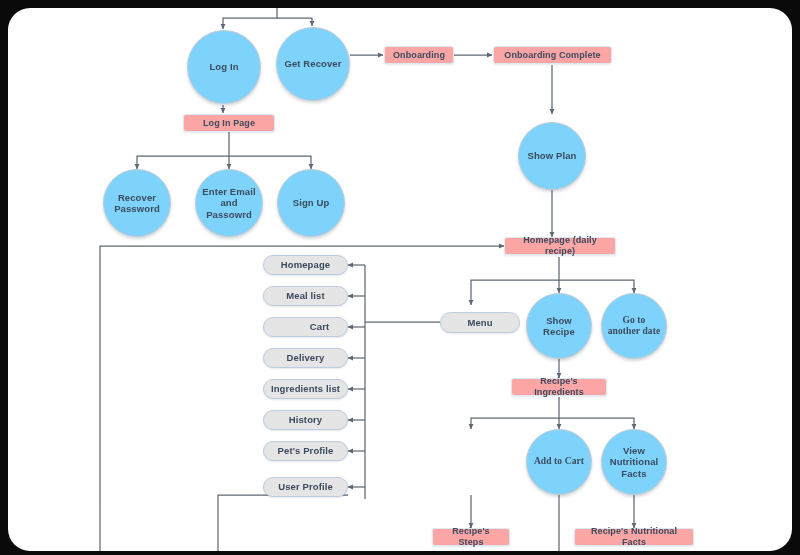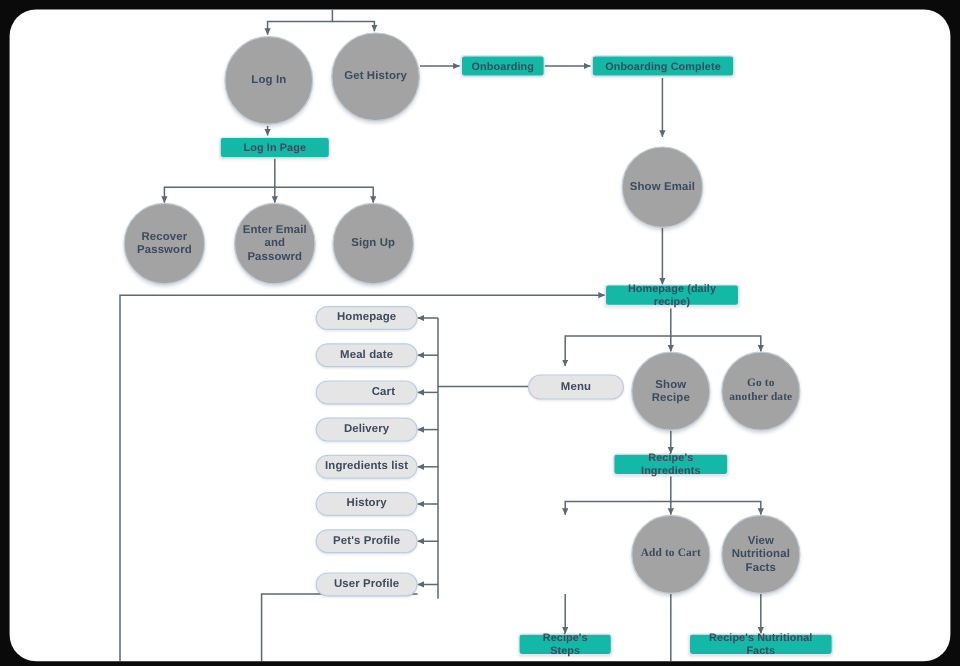"Onboarding" .rect { background: #14b8a6 -> #fca5a5 }
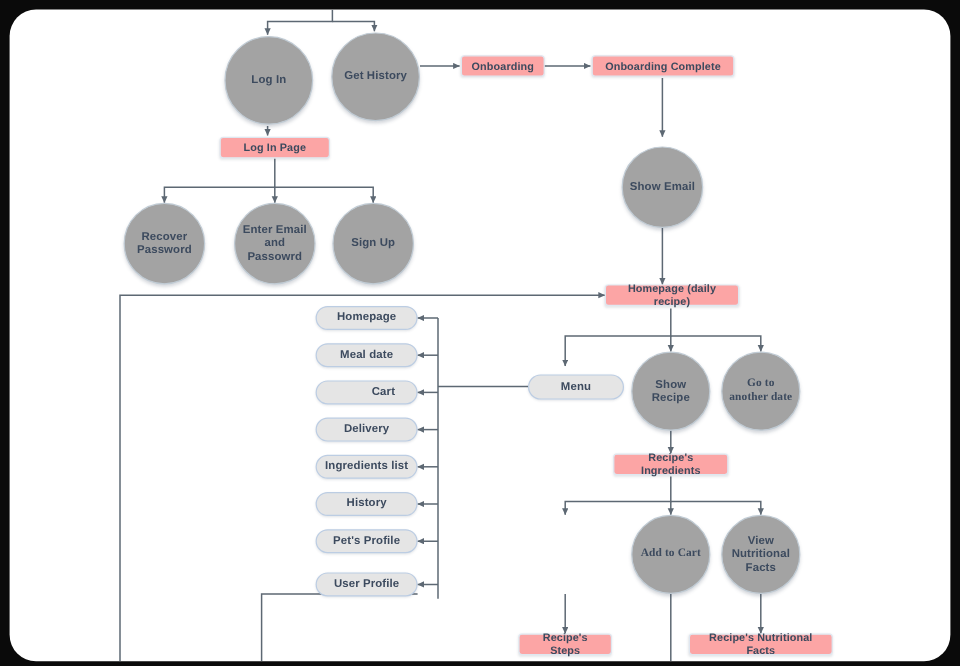"Log In" .circle { background: #a3a3a3 -> #7dd3fc }
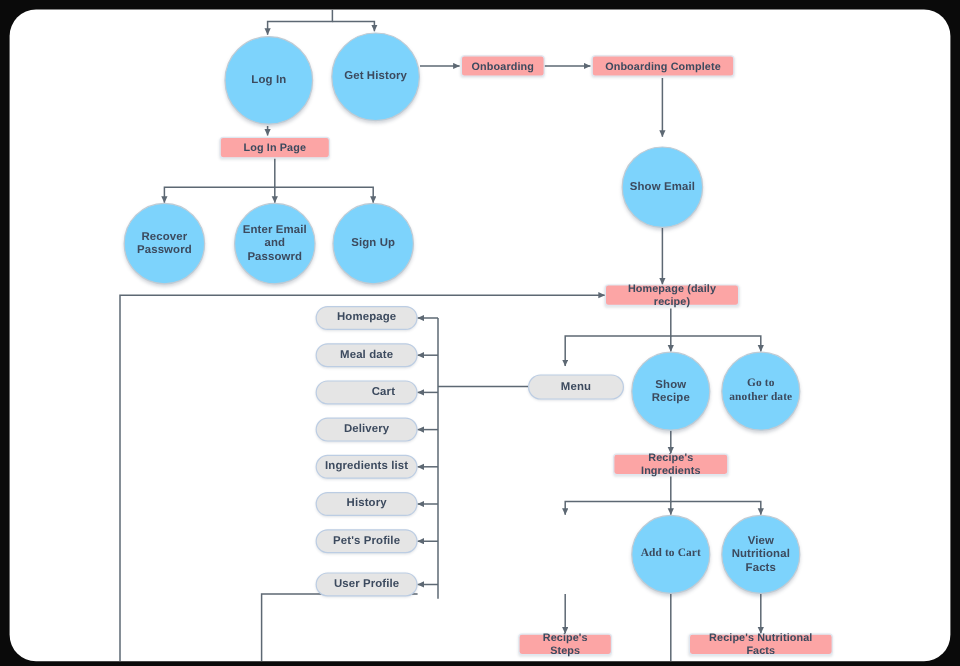"Get History" span { text: History -> Recover }
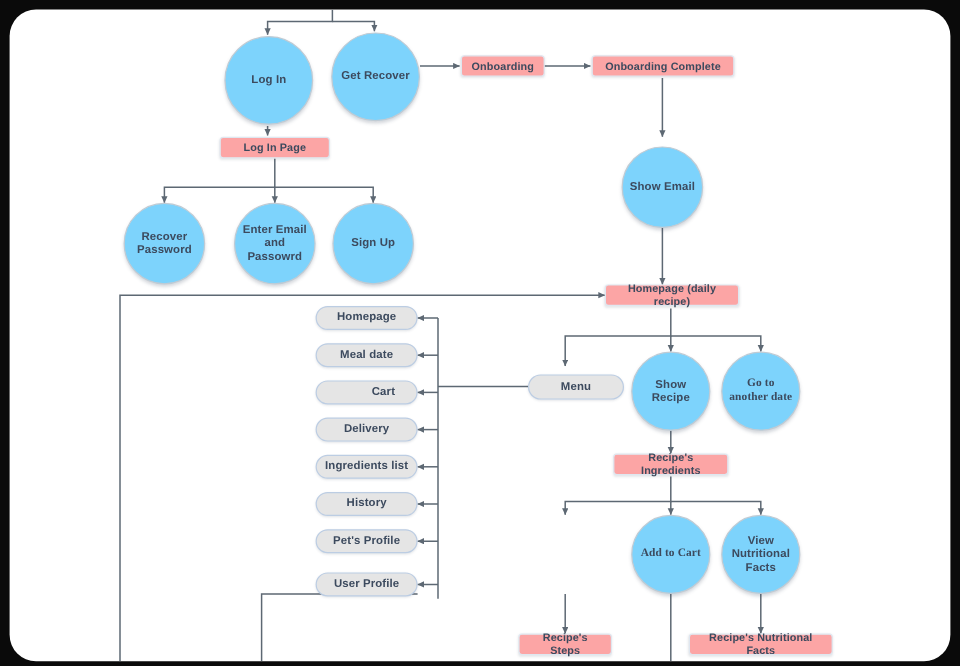"Show Email" span { text: Email -> Plan }
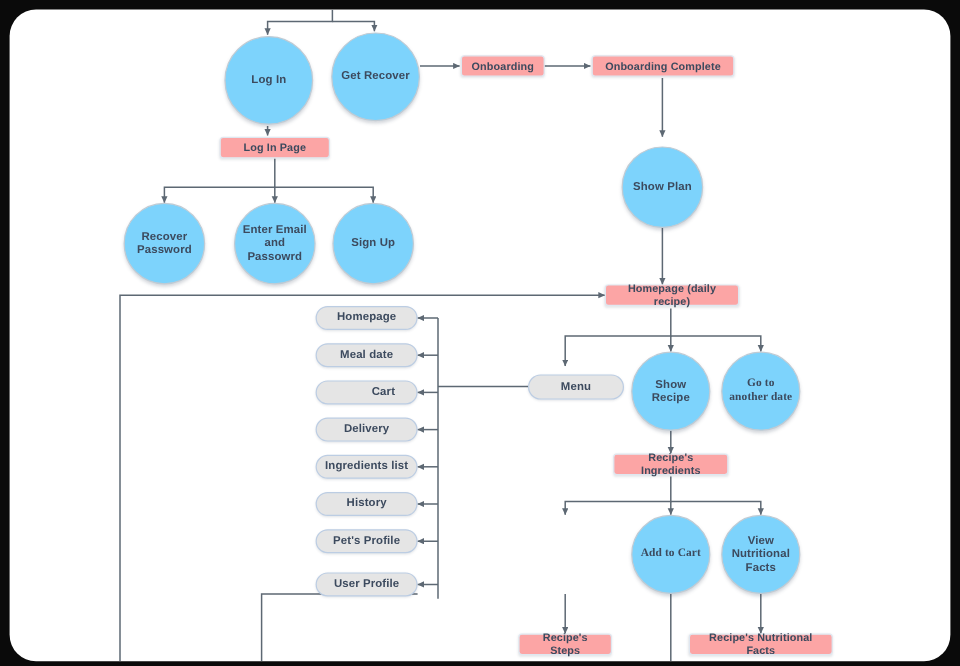"Meal date" span { text: date -> list }
